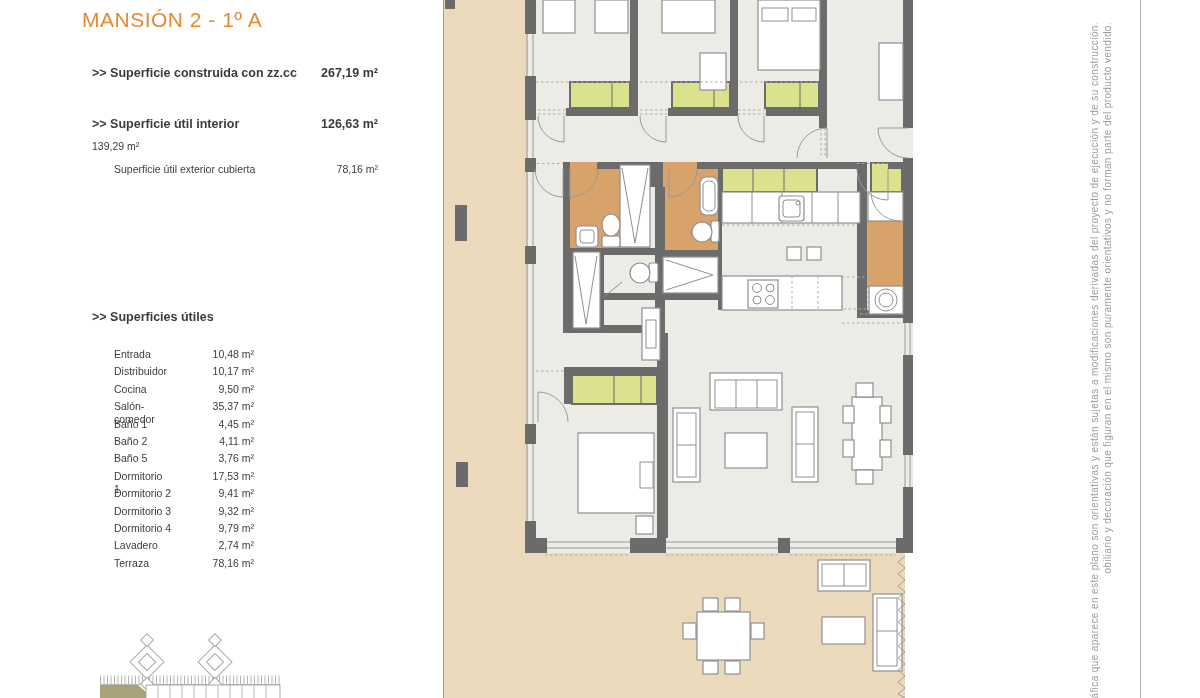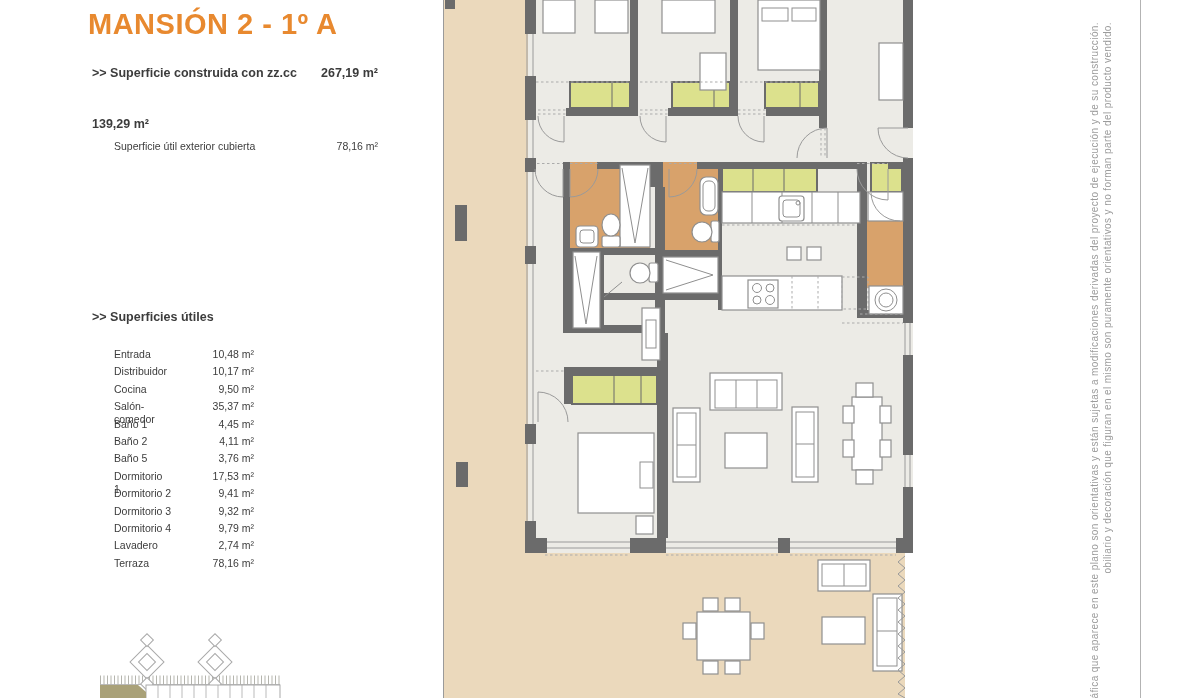"MANSIÓN 2 - 1º A" .page-title { font-size: 29px -> 21px; font-weight: bold -> normal; left: 88px -> 82px }
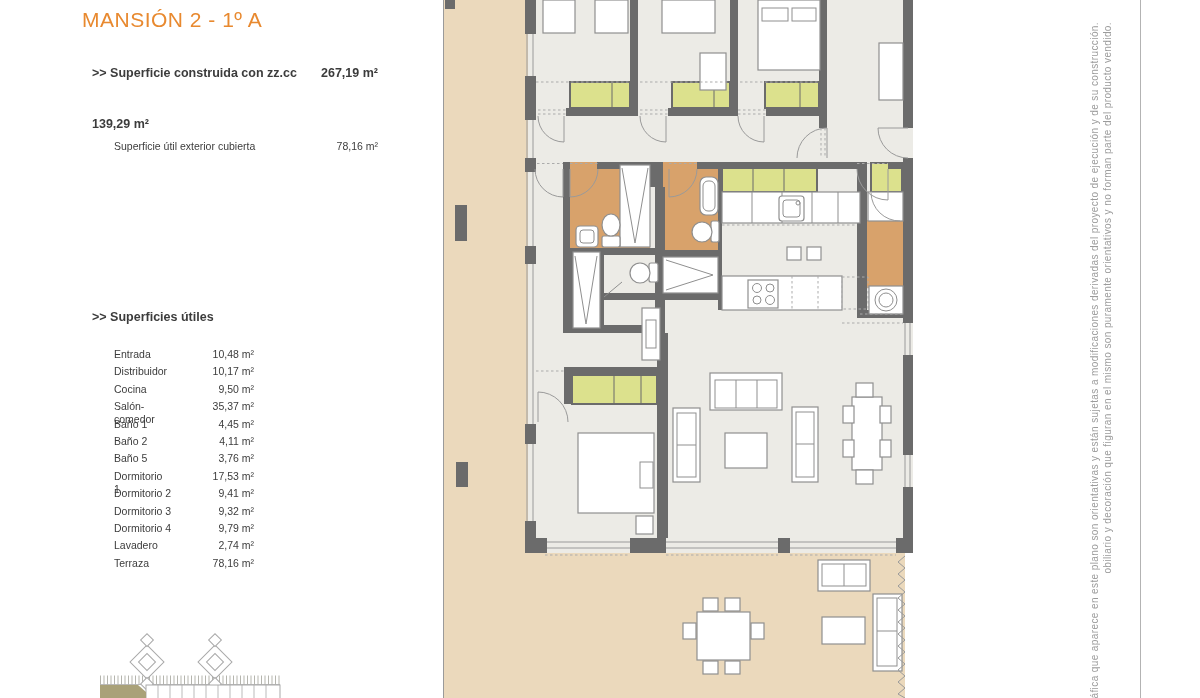">> Superficie útil interior" div.srow { html: none -> <div> <span>&gt;&gt; Superficie útil interior</span> <span>126,63 m²</span> </div> }
